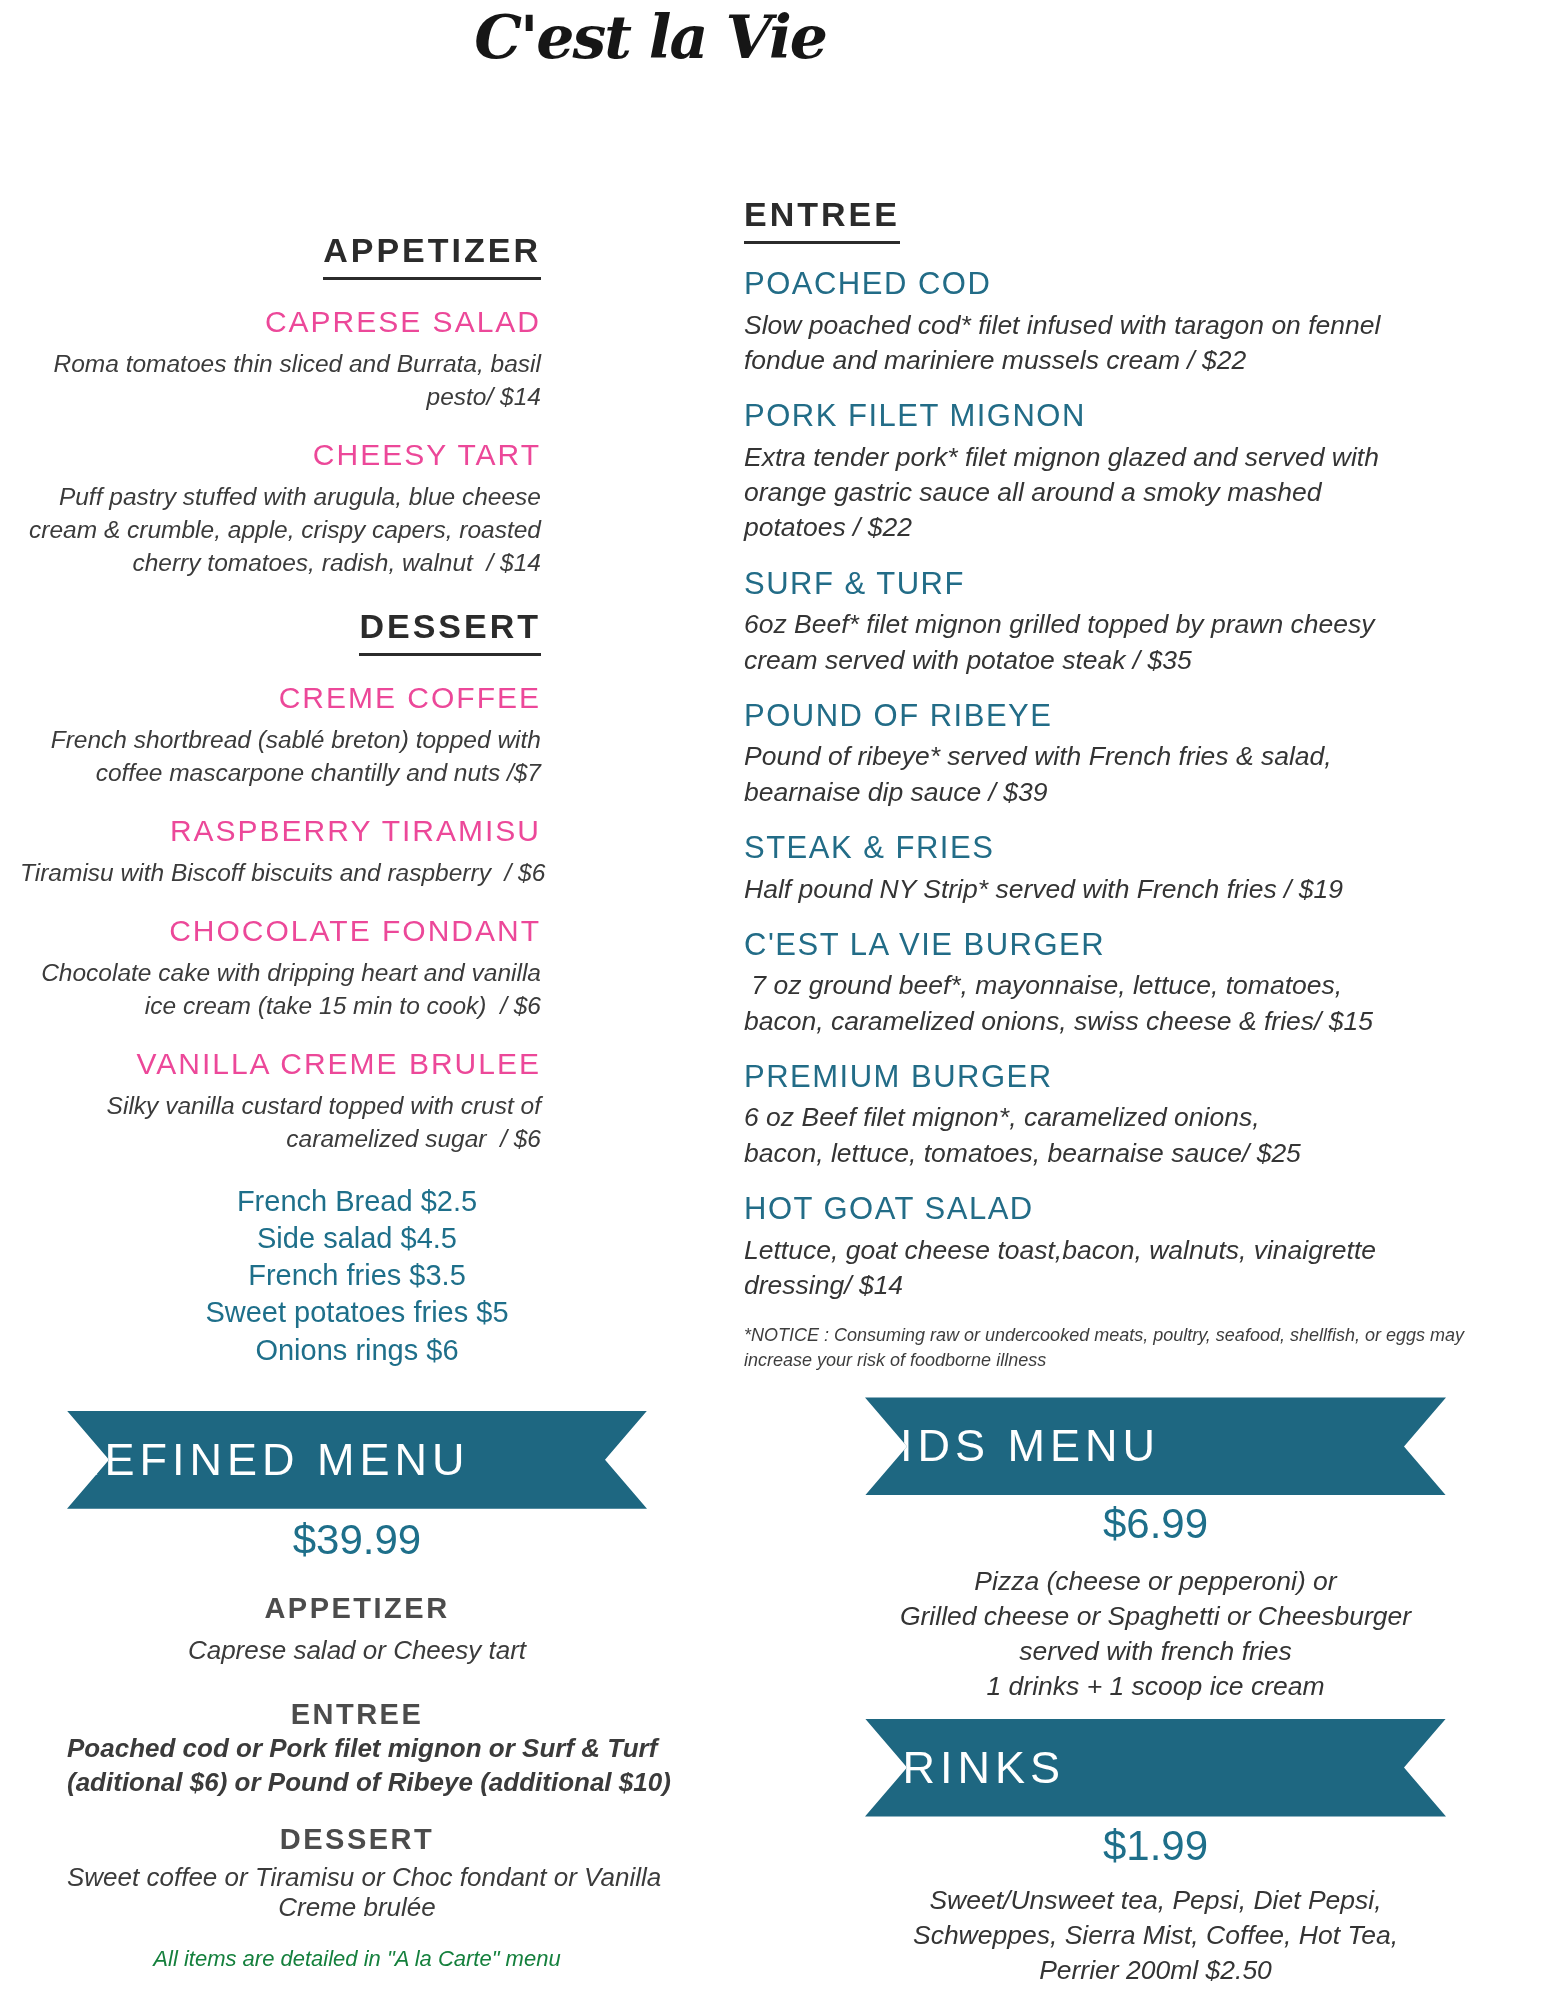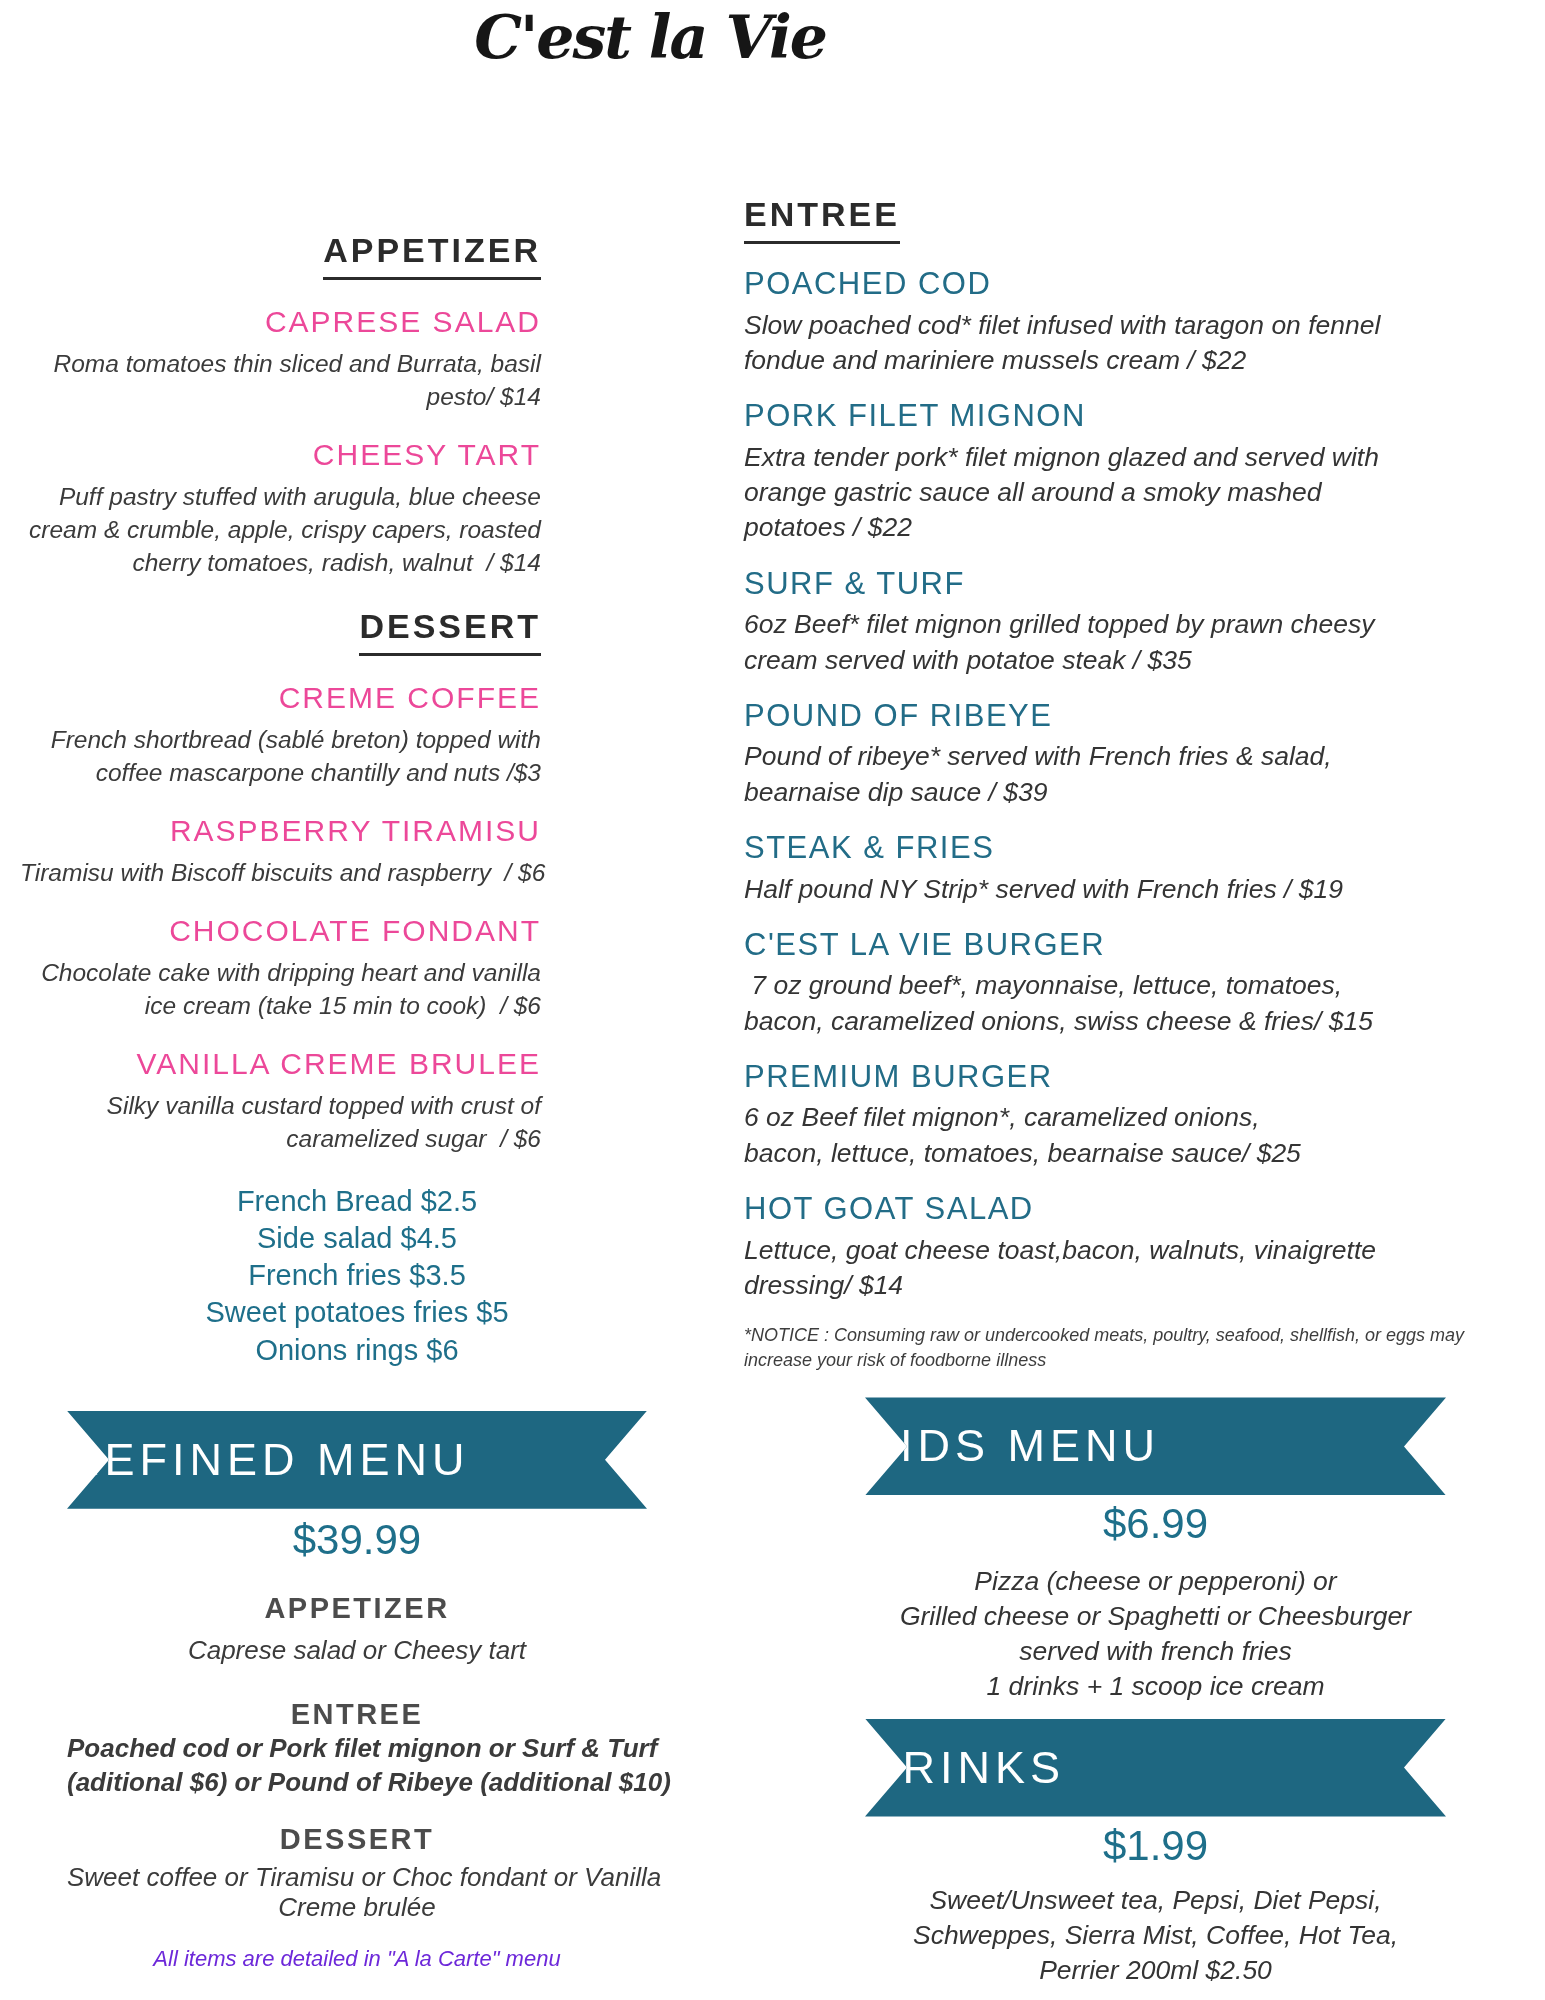"French shortbread (sablé breton) topped" div.item-desc { text: /$3 -> /$7 }
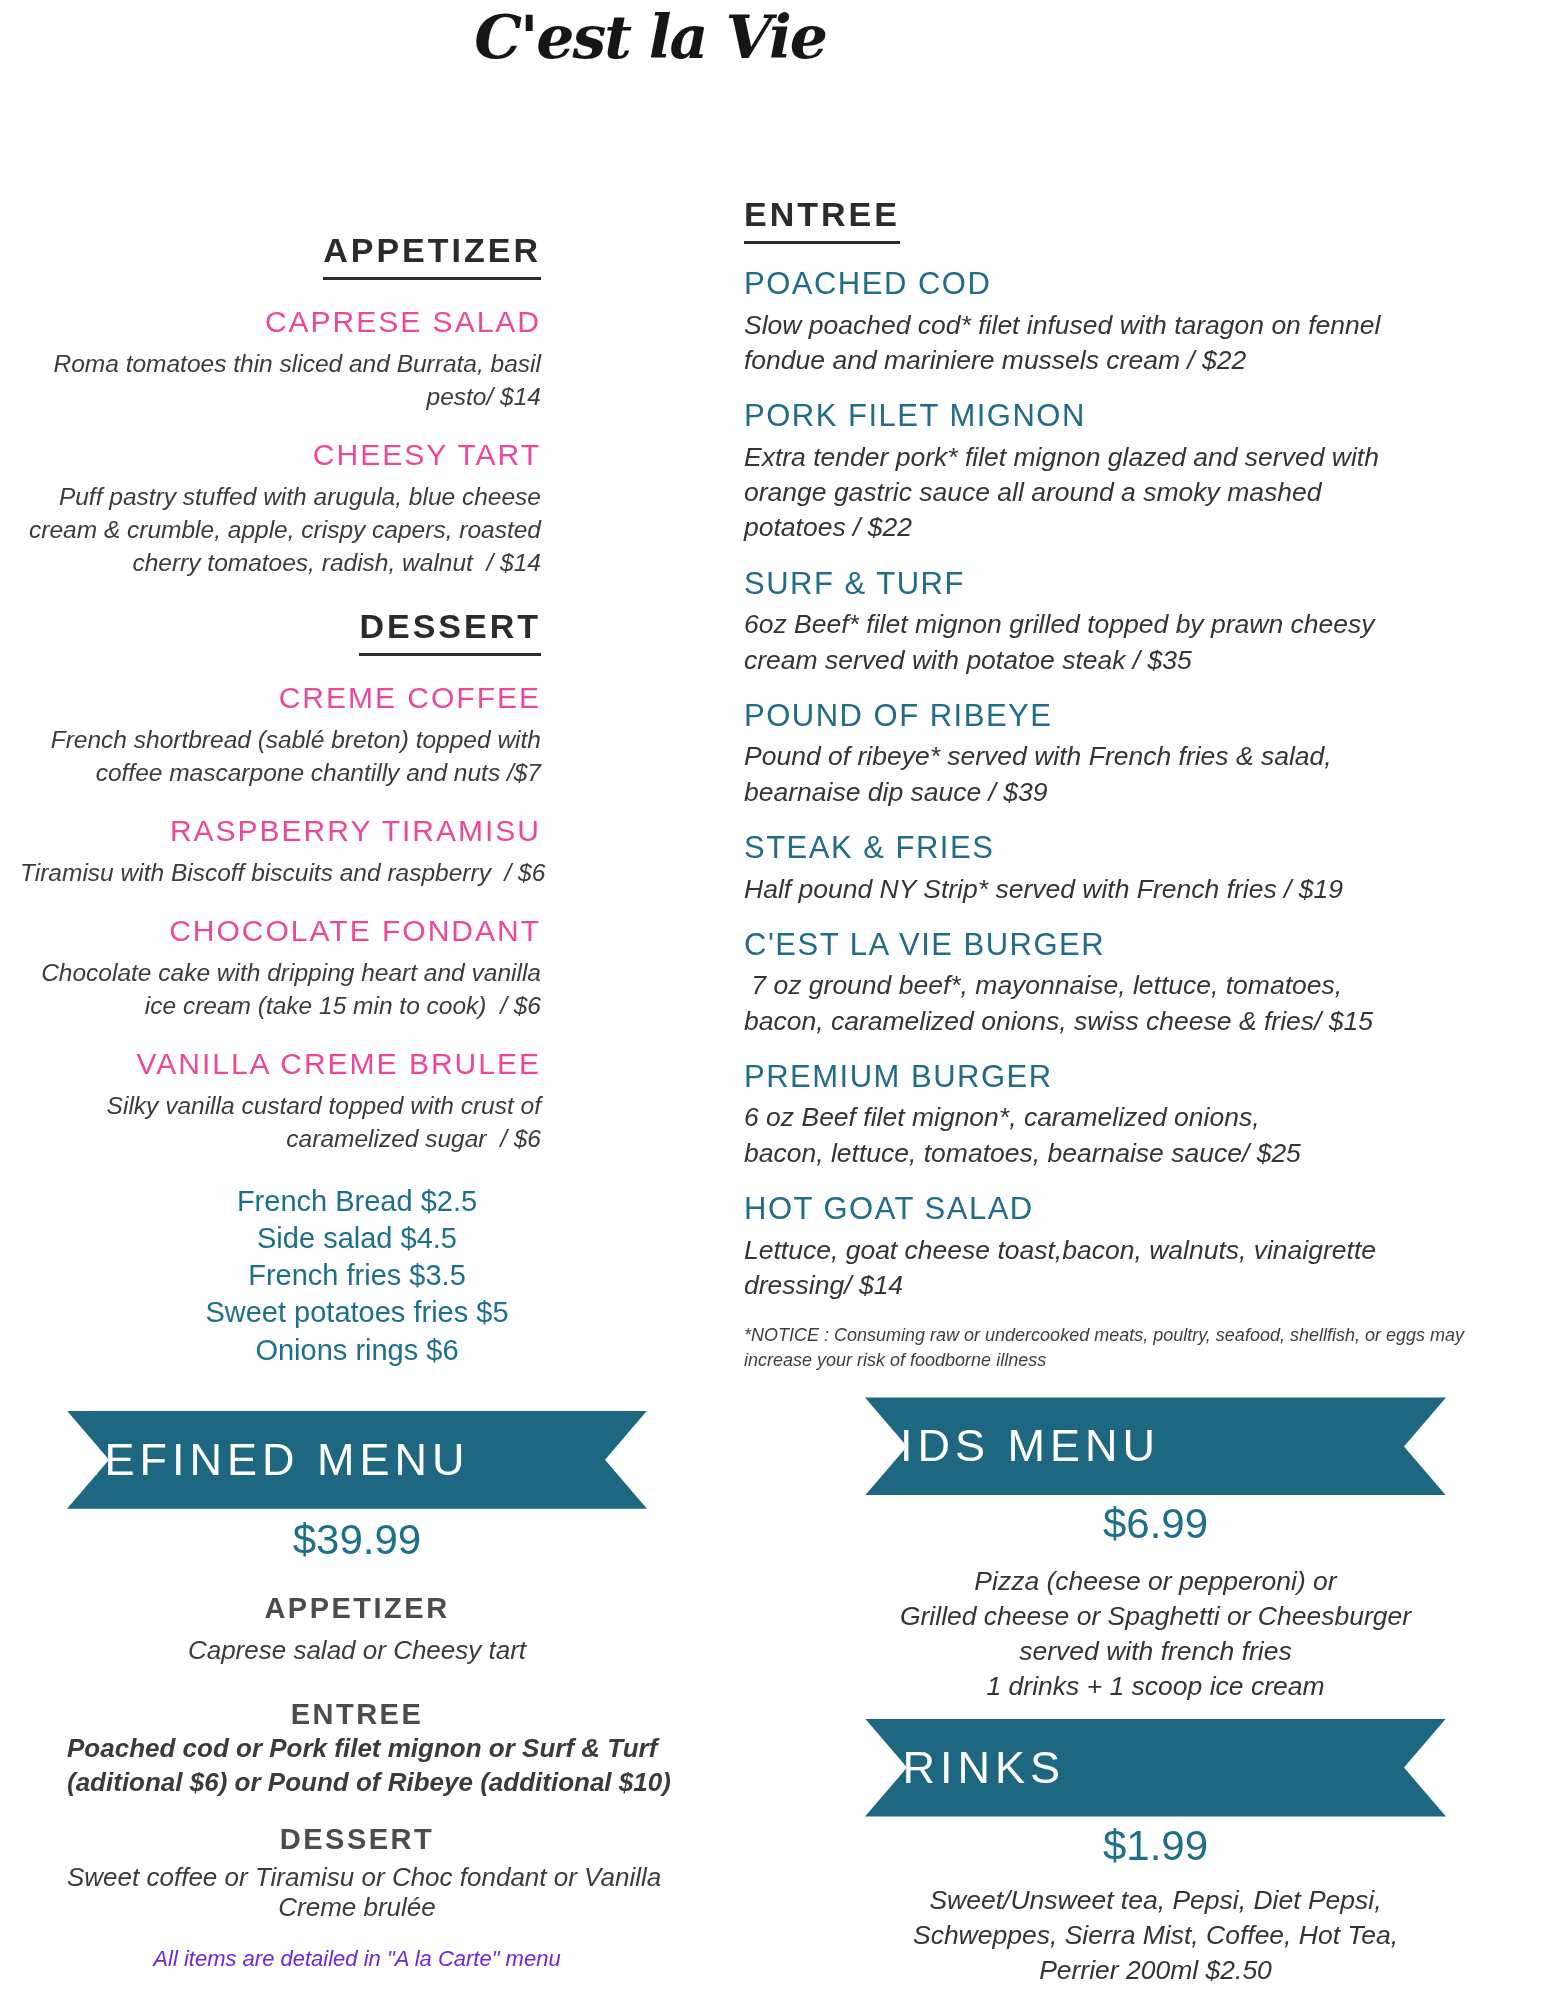"All items are detailed in" .footnote { color: #6d28d9 -> #15803d }
